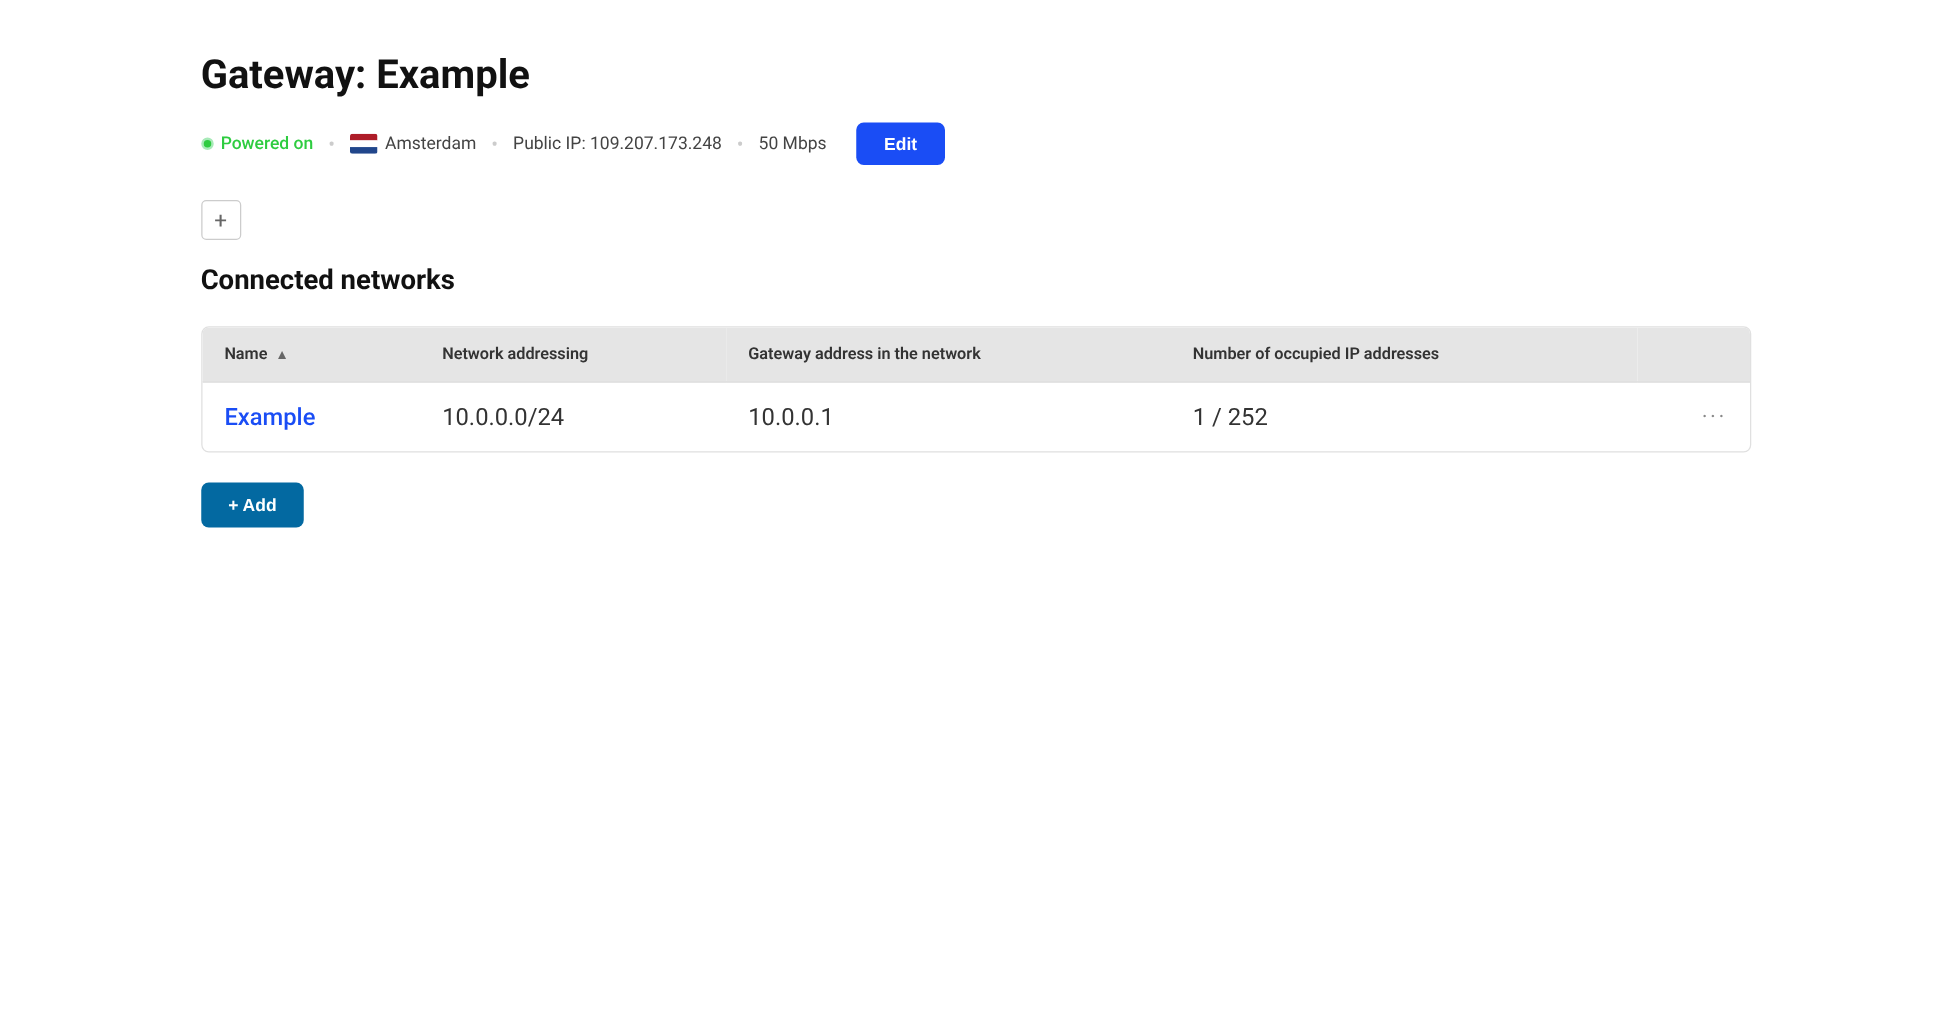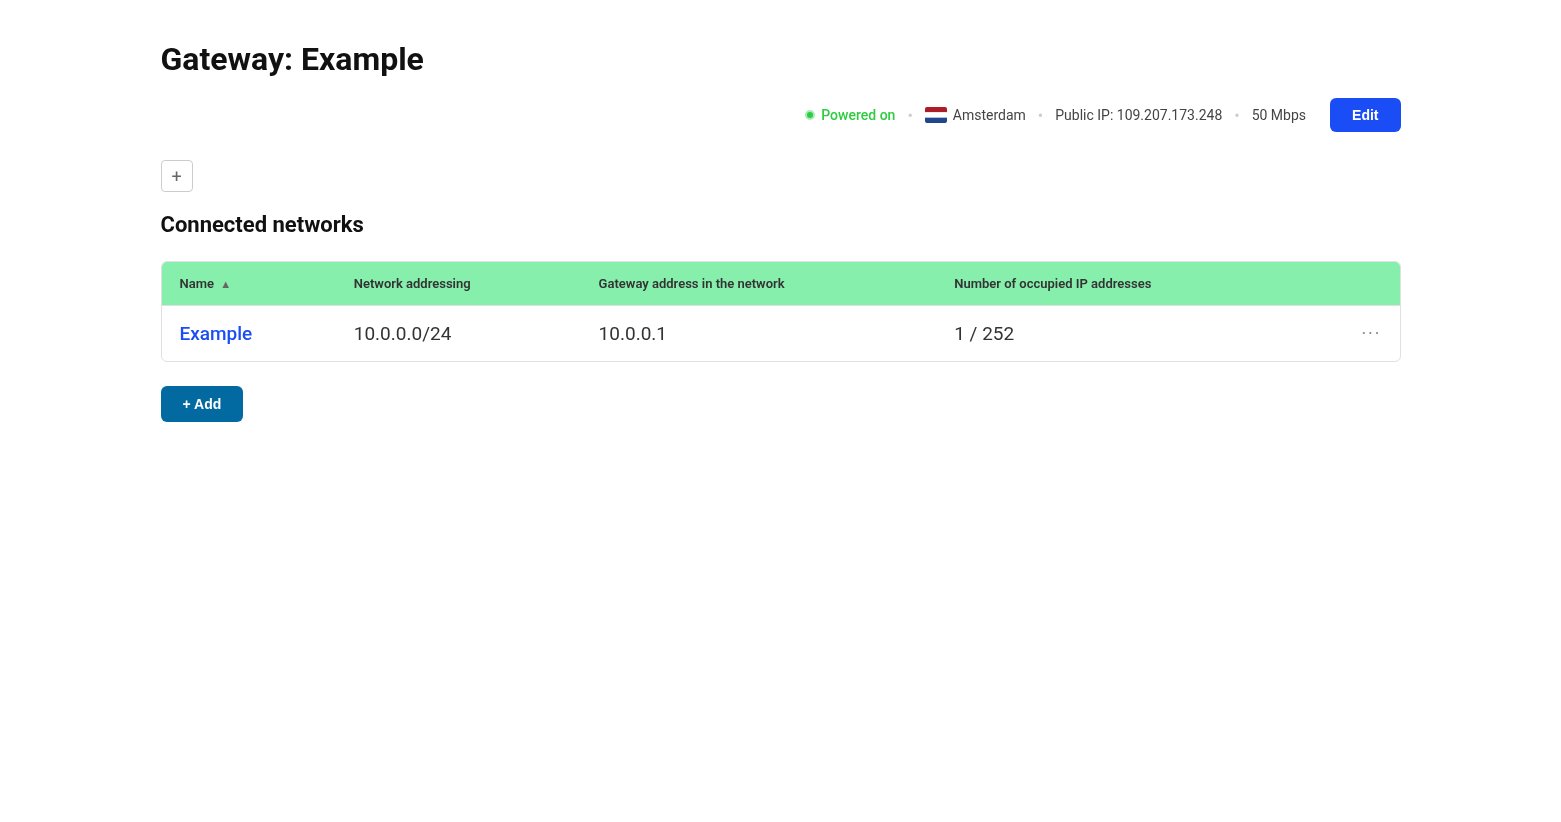"Powered on" .status-bar { justify-content: flex-end -> none }
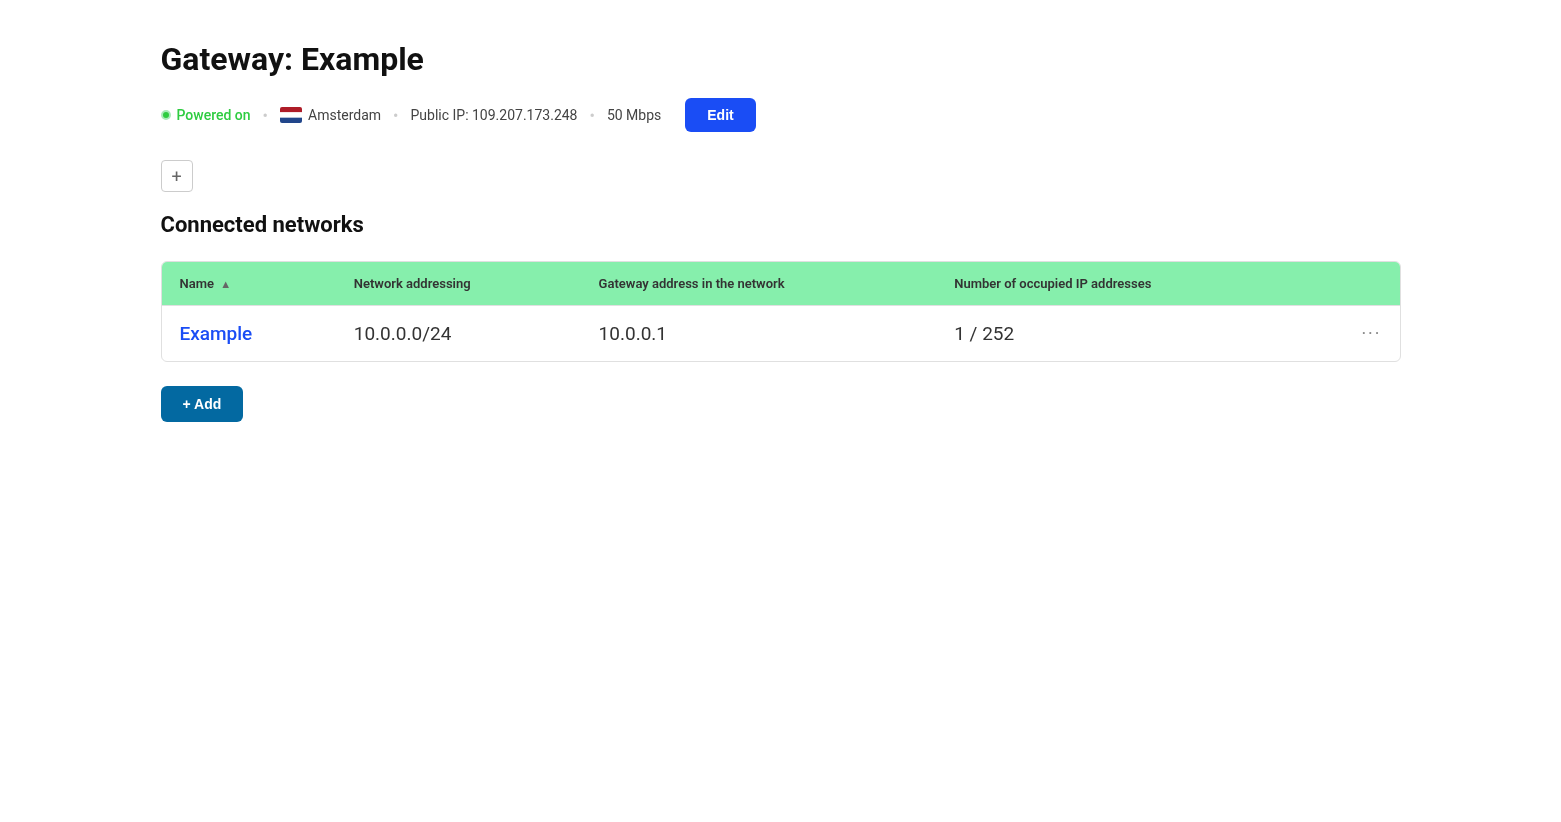"Name ▲" thead tr { background: #86efac -> #e5e5e5 }
